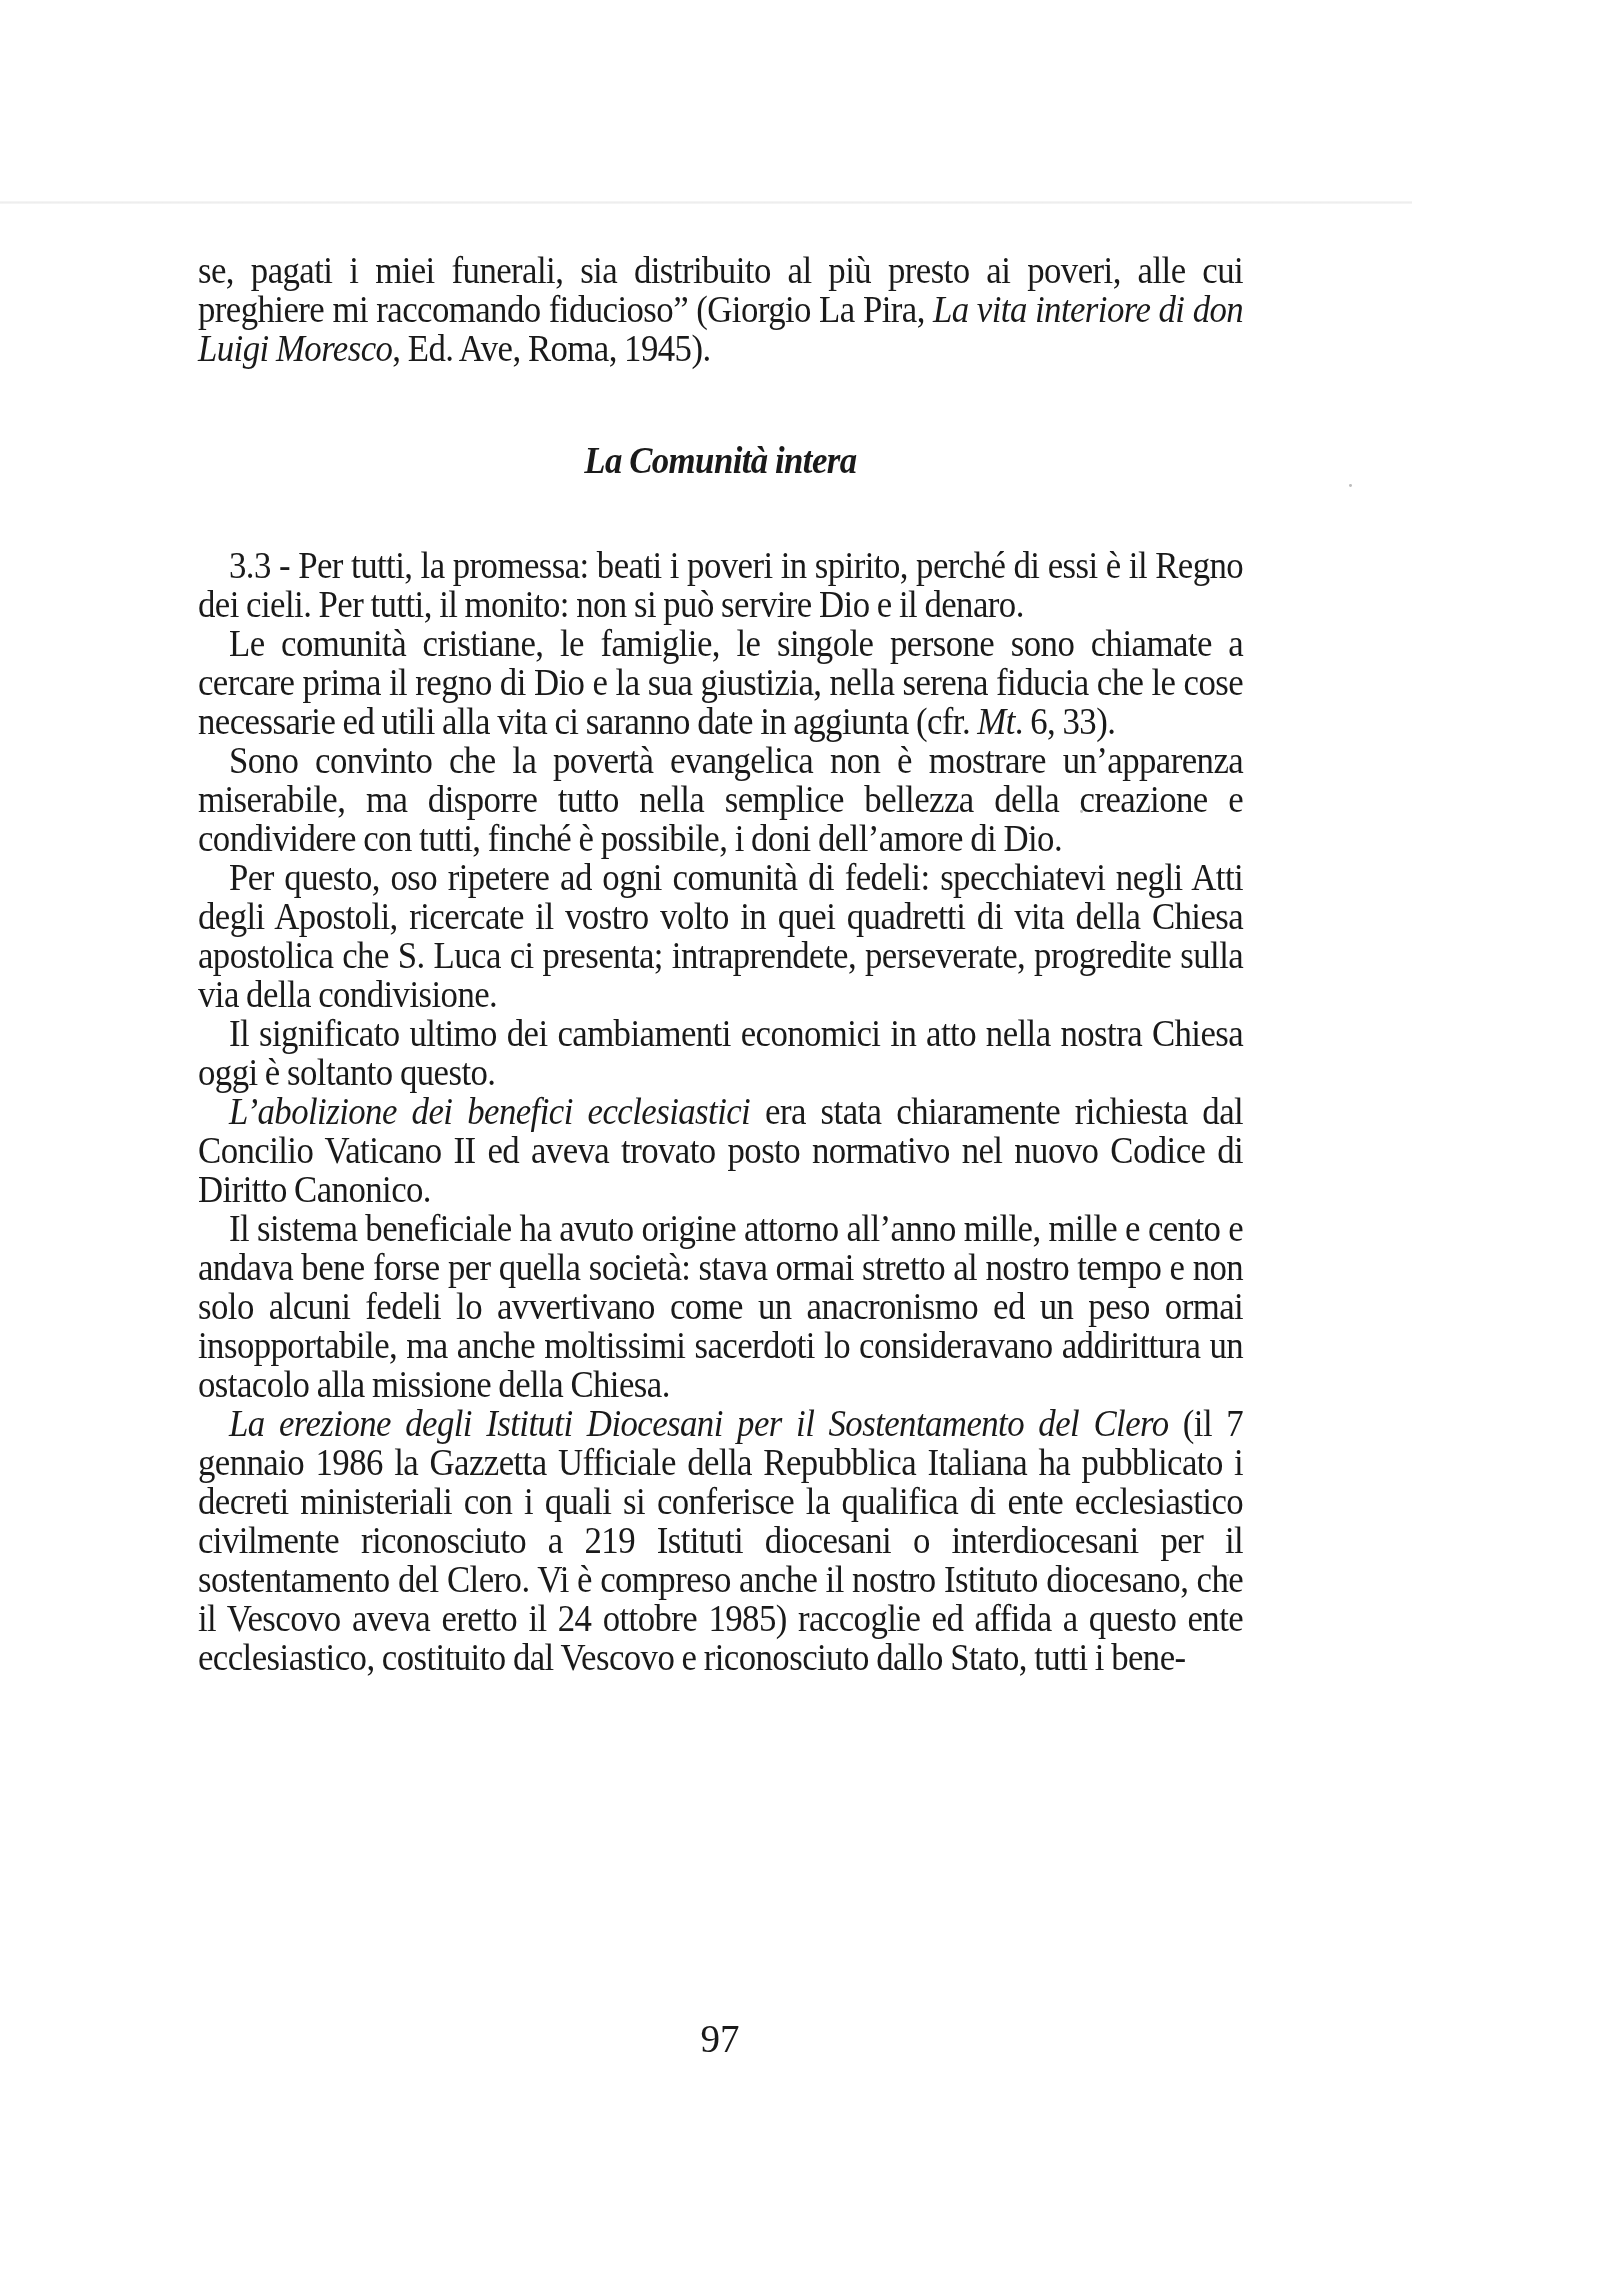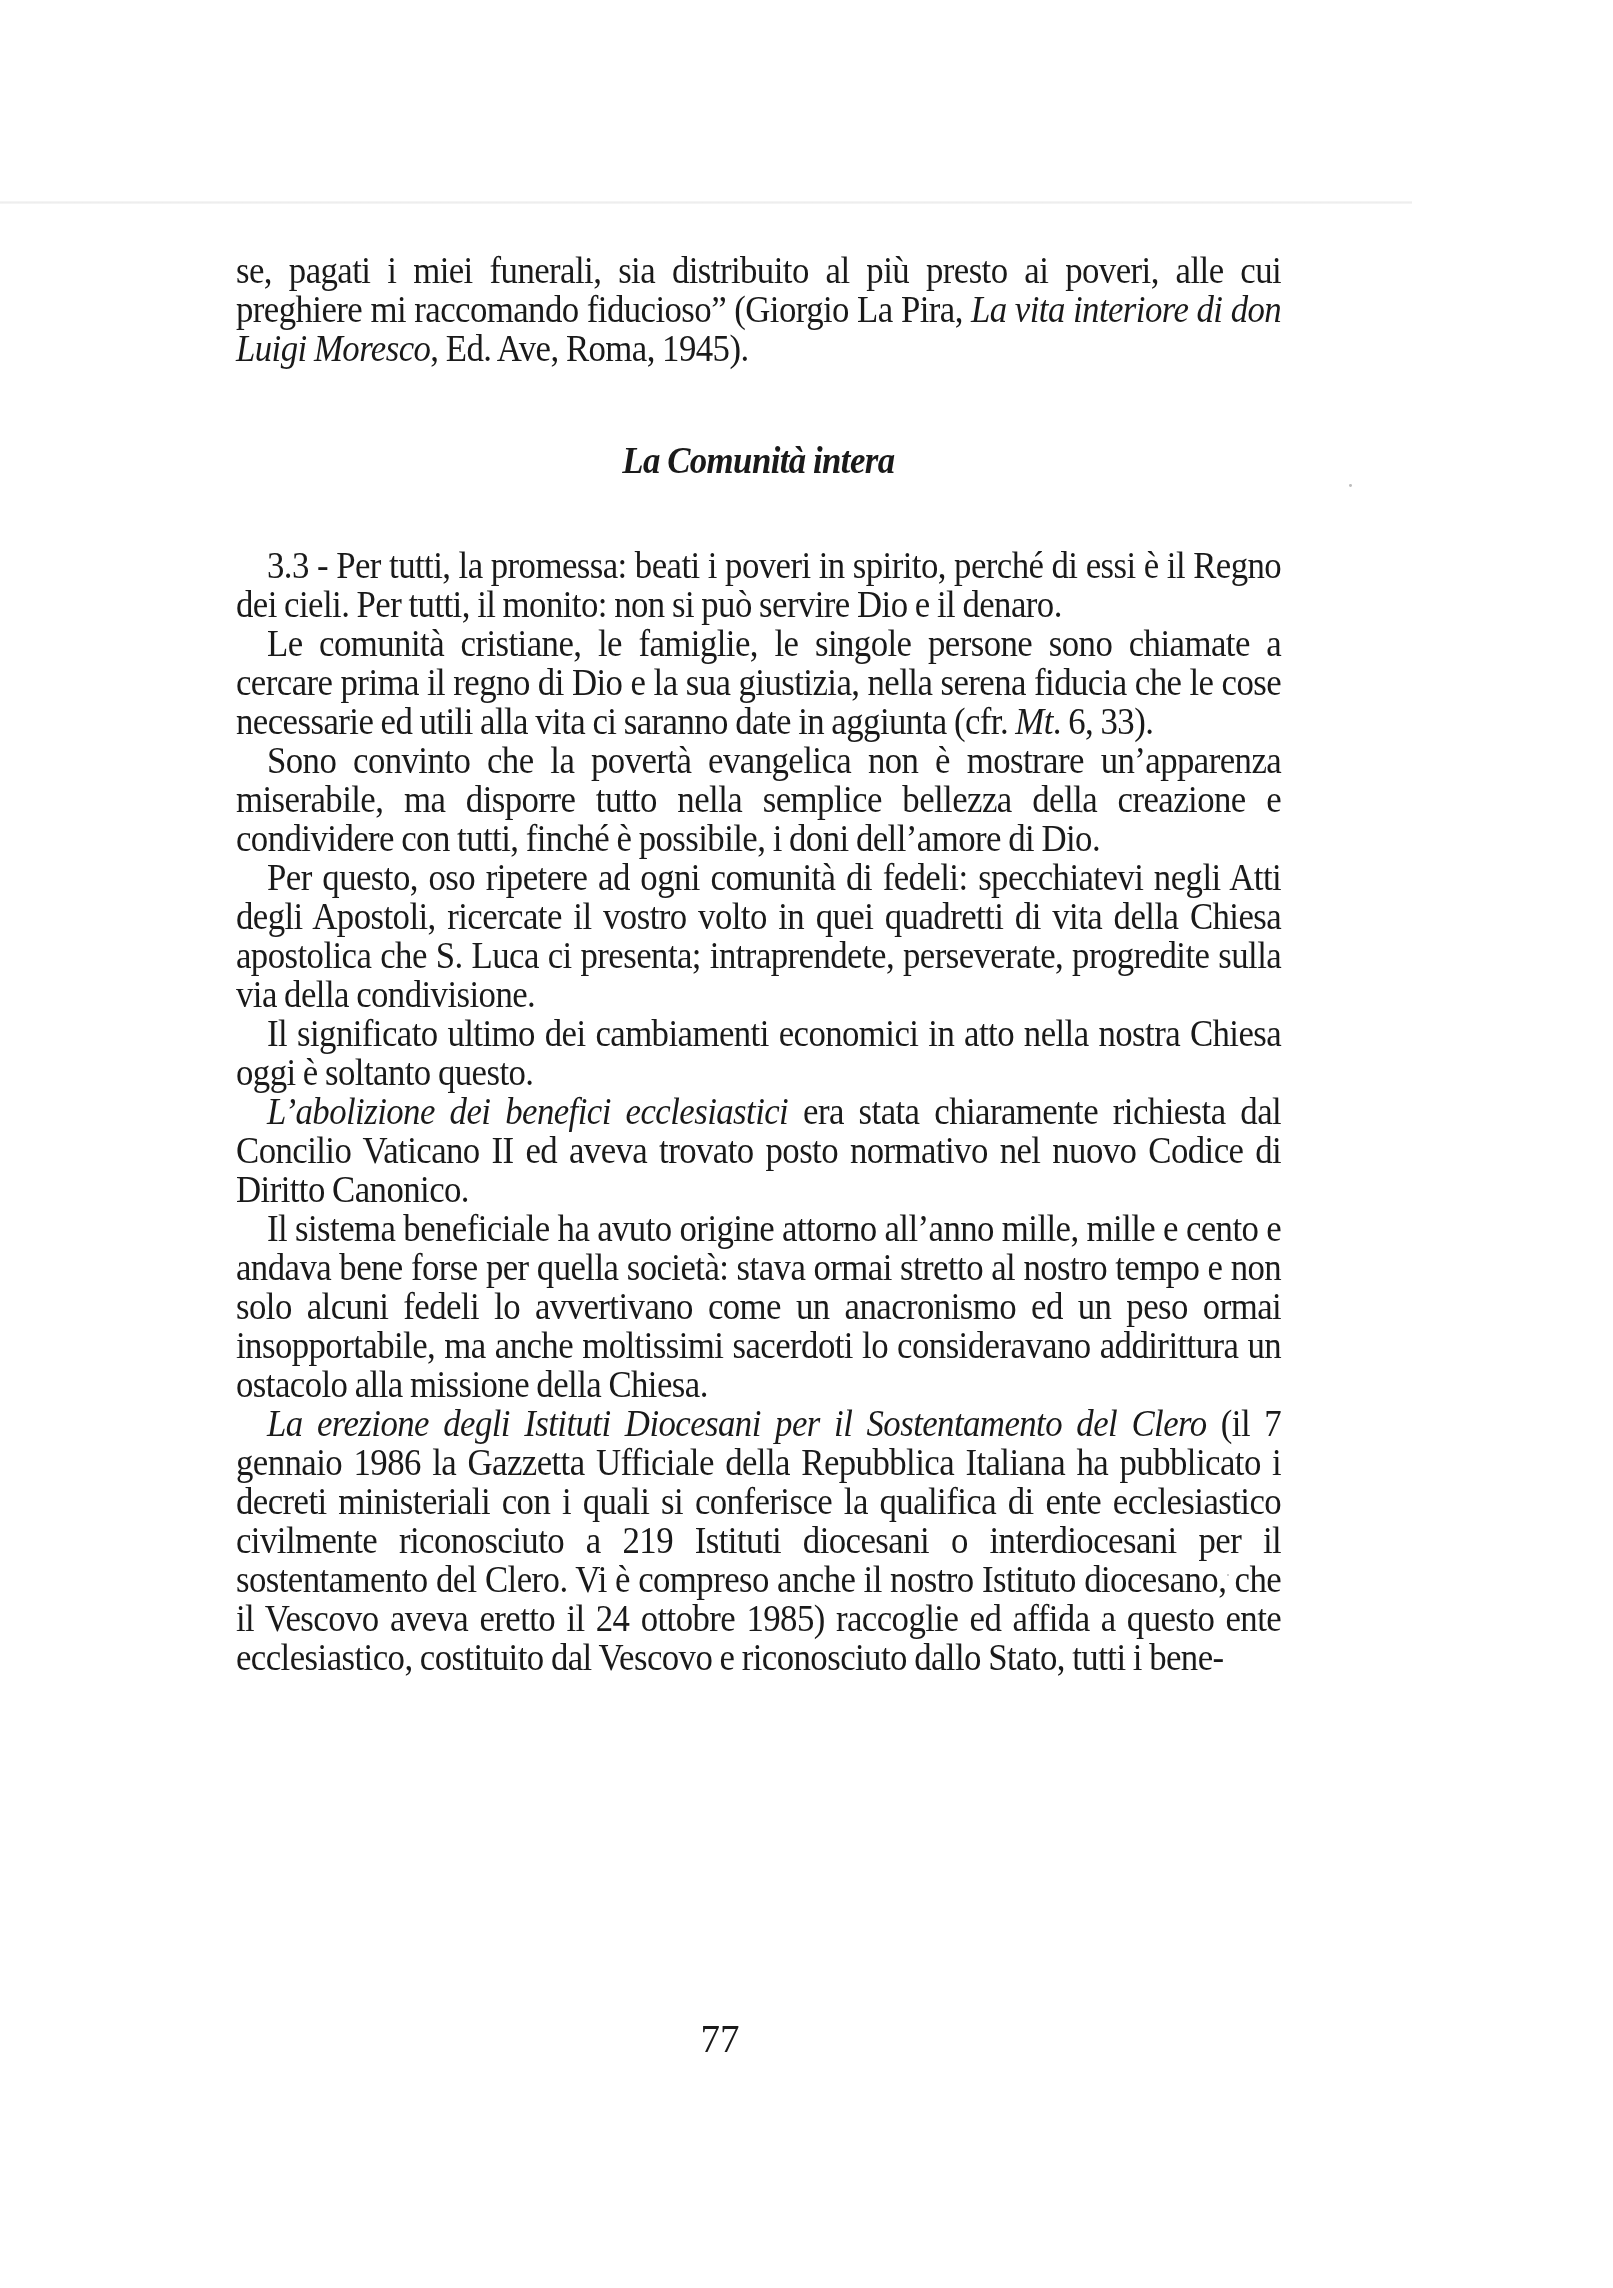"se, pagati i miei funerali," .page-body { margin-left: 38px -> none }
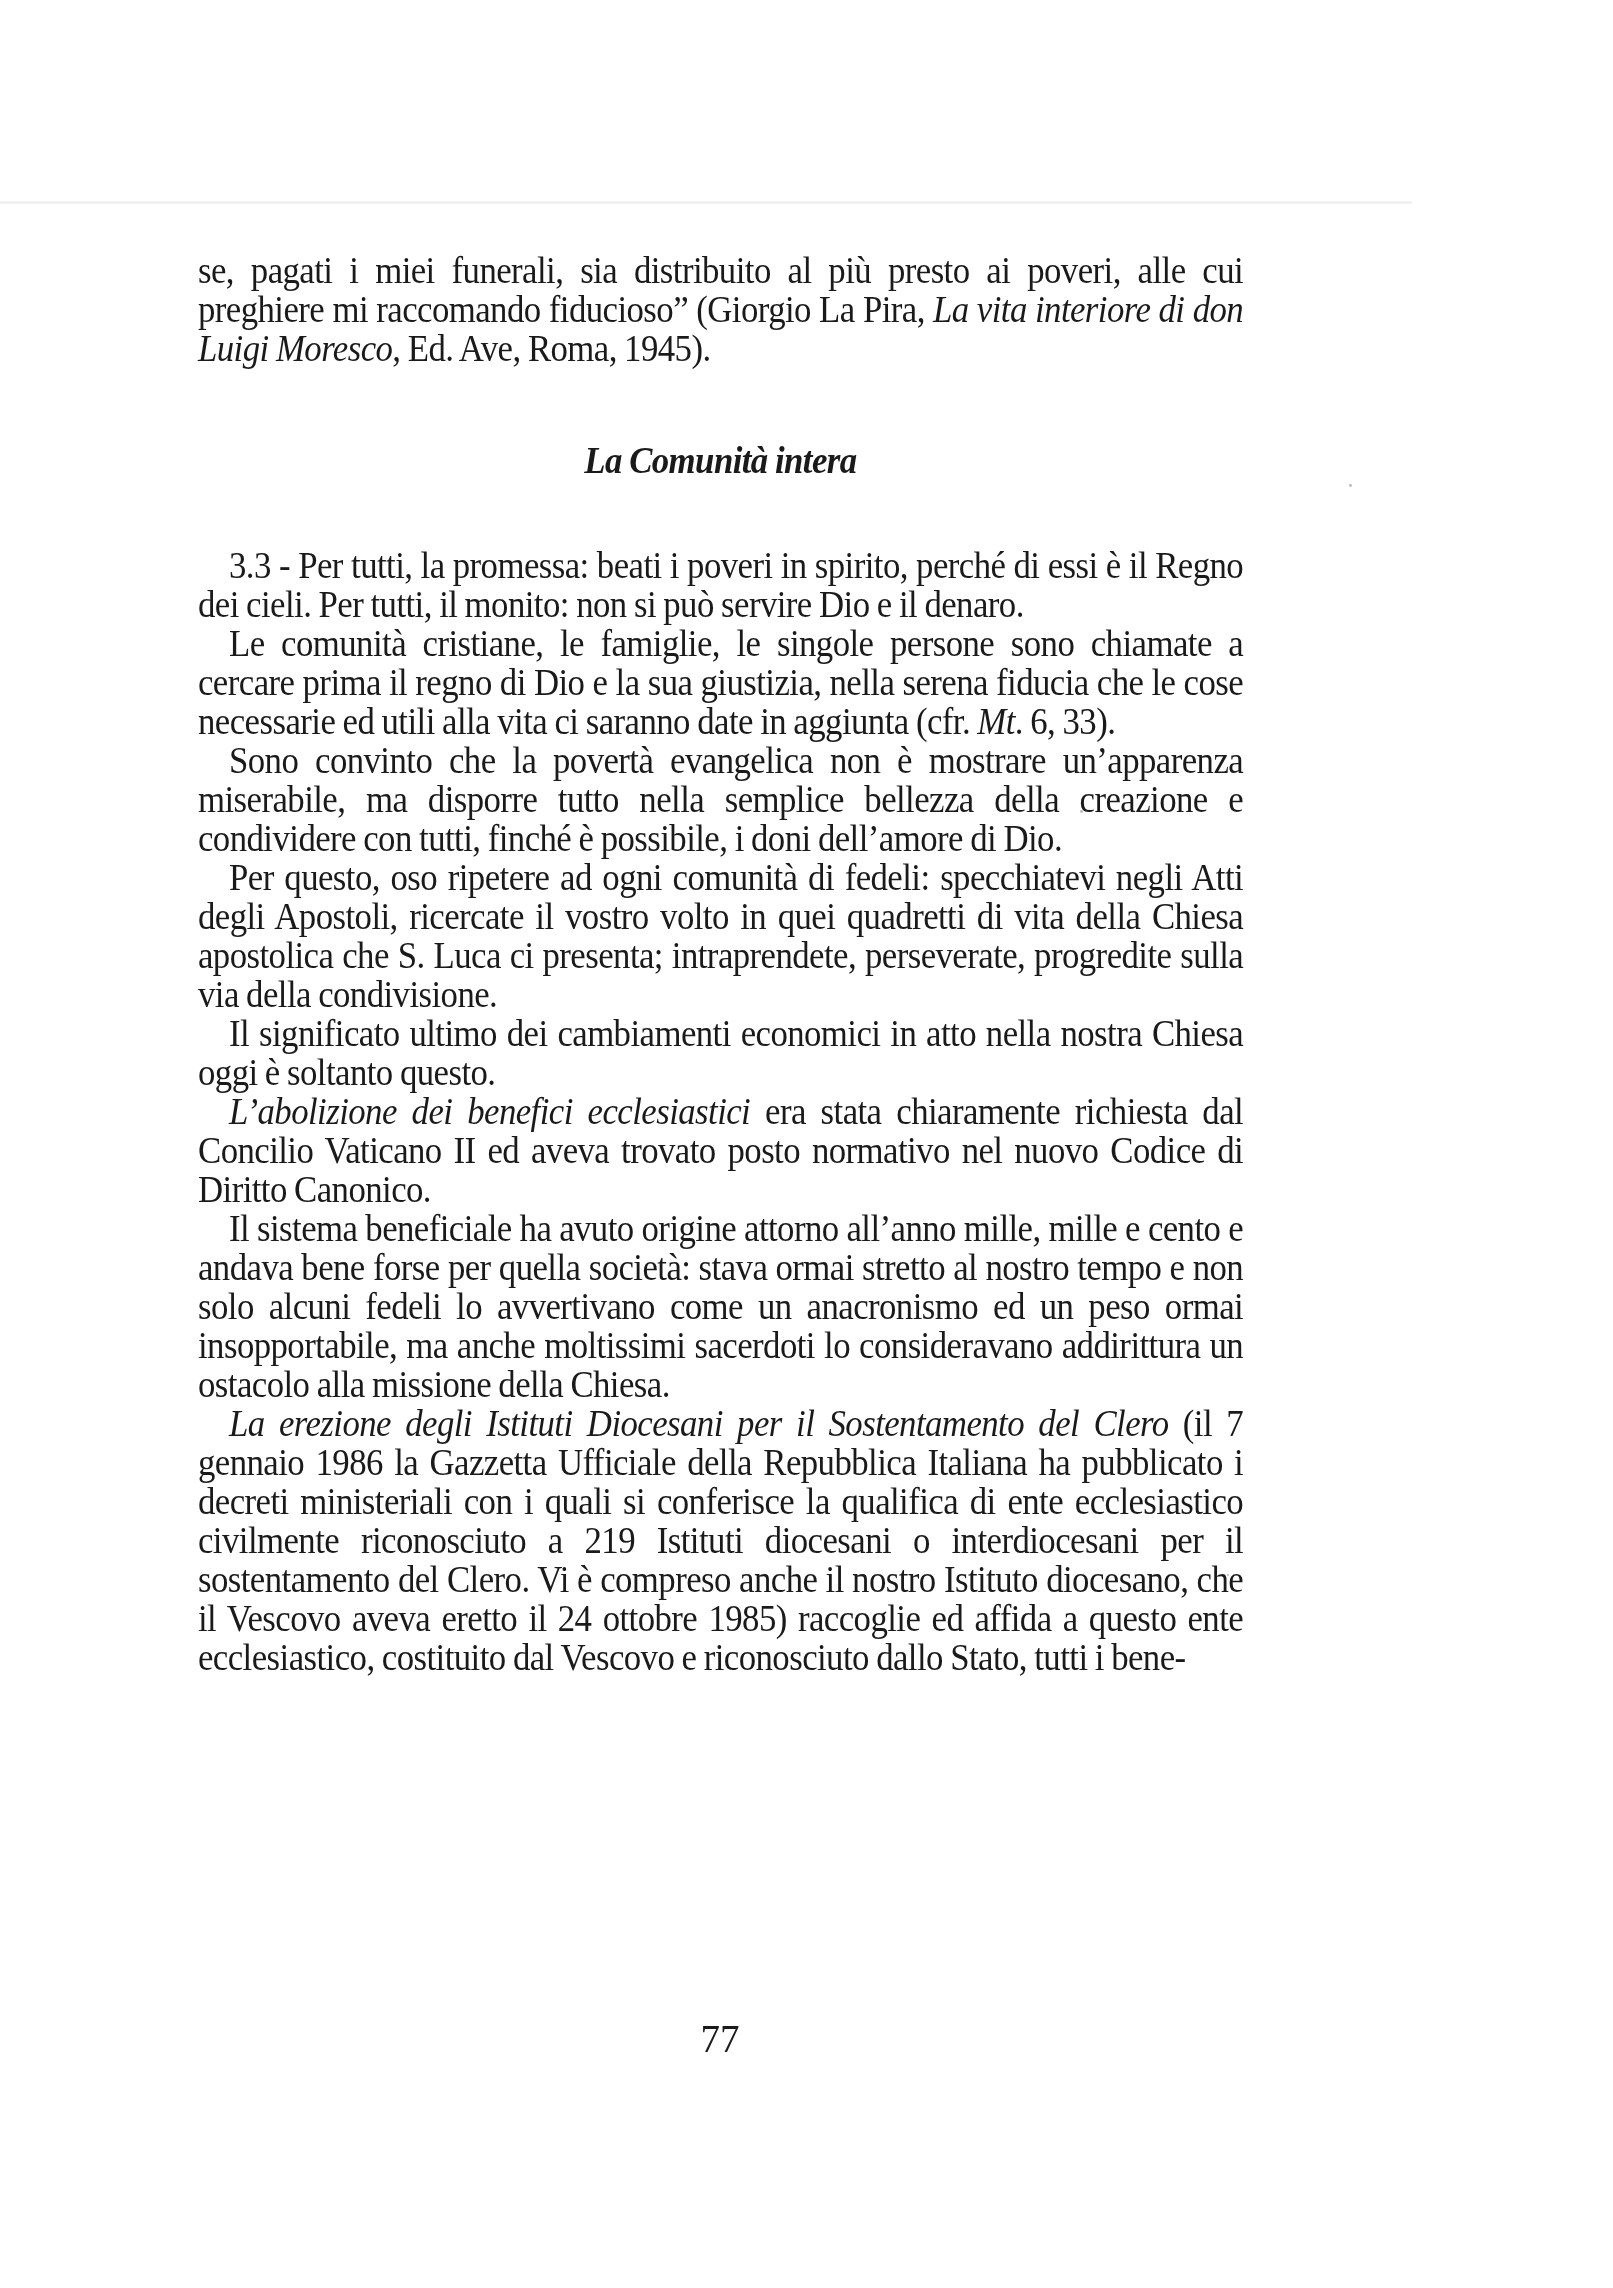"77" div.page-number { text: 77 -> 97 }
